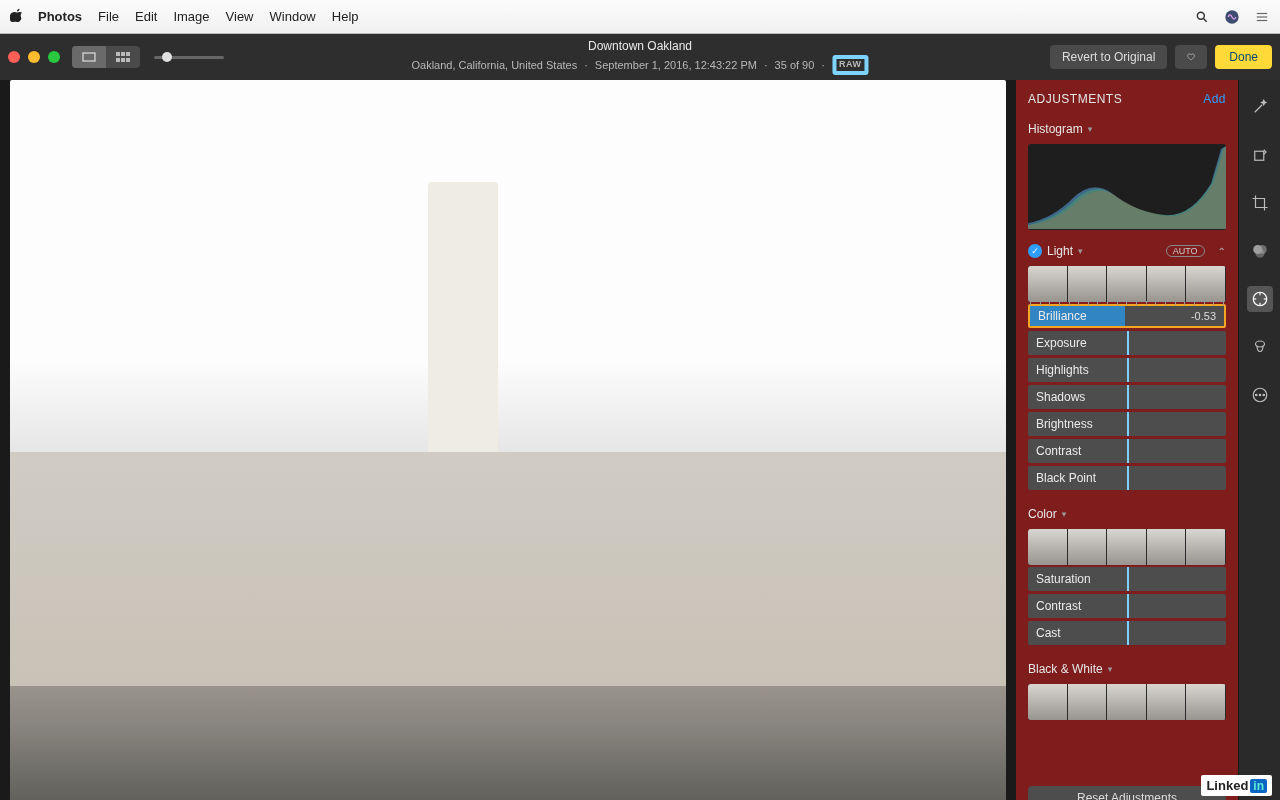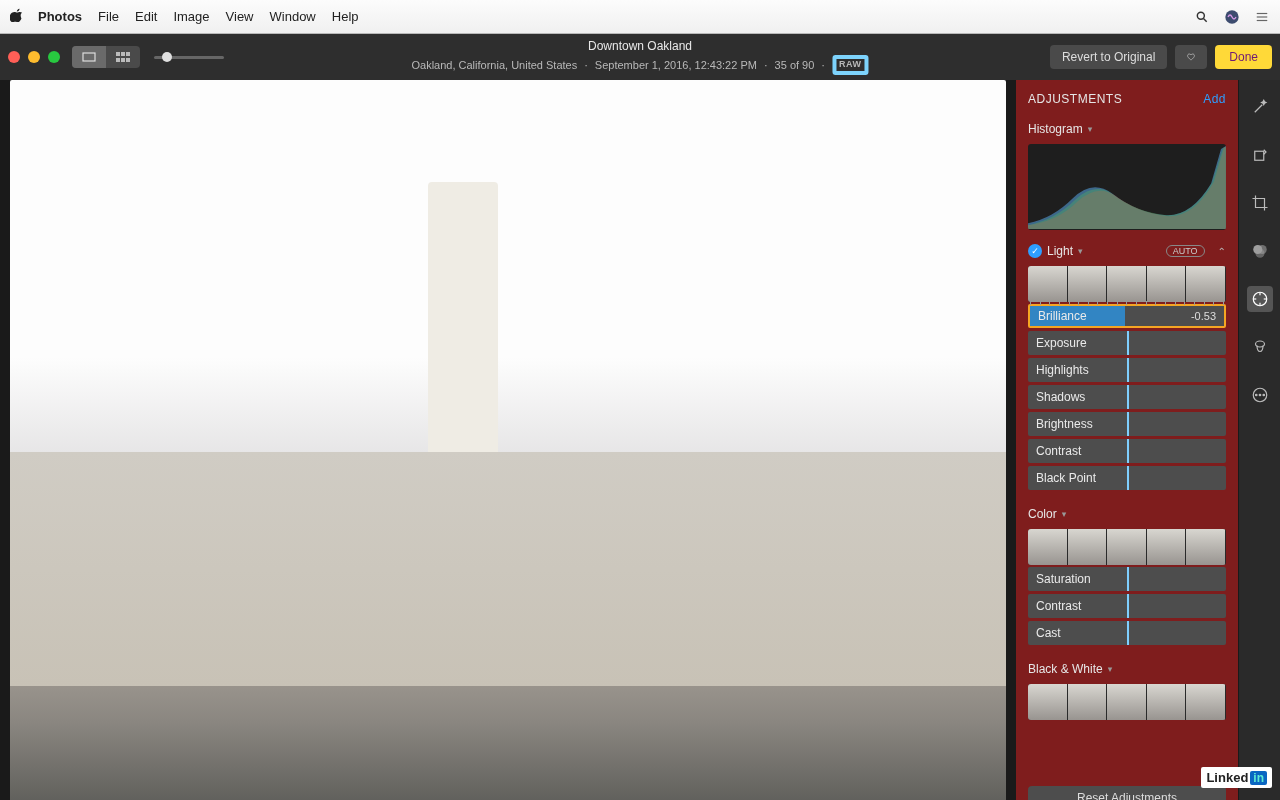"Done" .btn-done { color: #701a75 -> #0c4a6e }
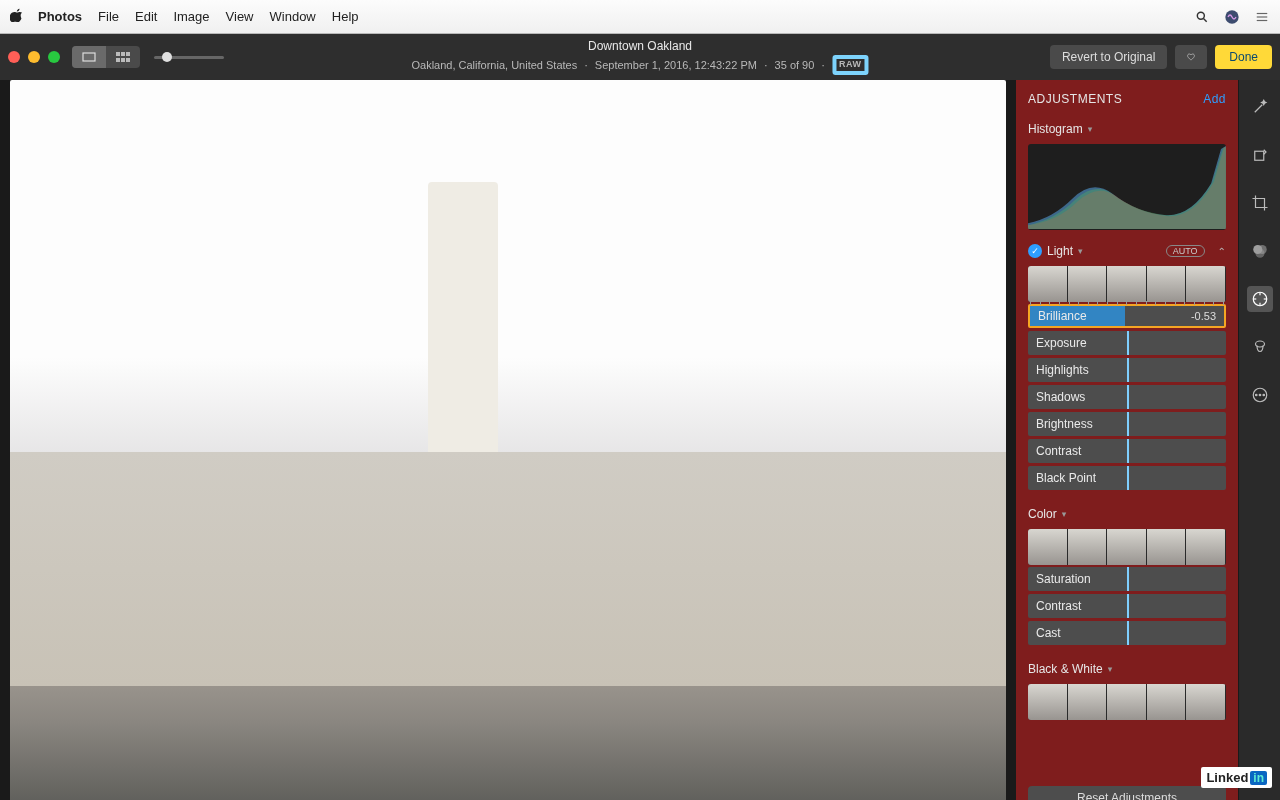"Linked" .linkedin-badge { bottom: 12px -> 4px }
